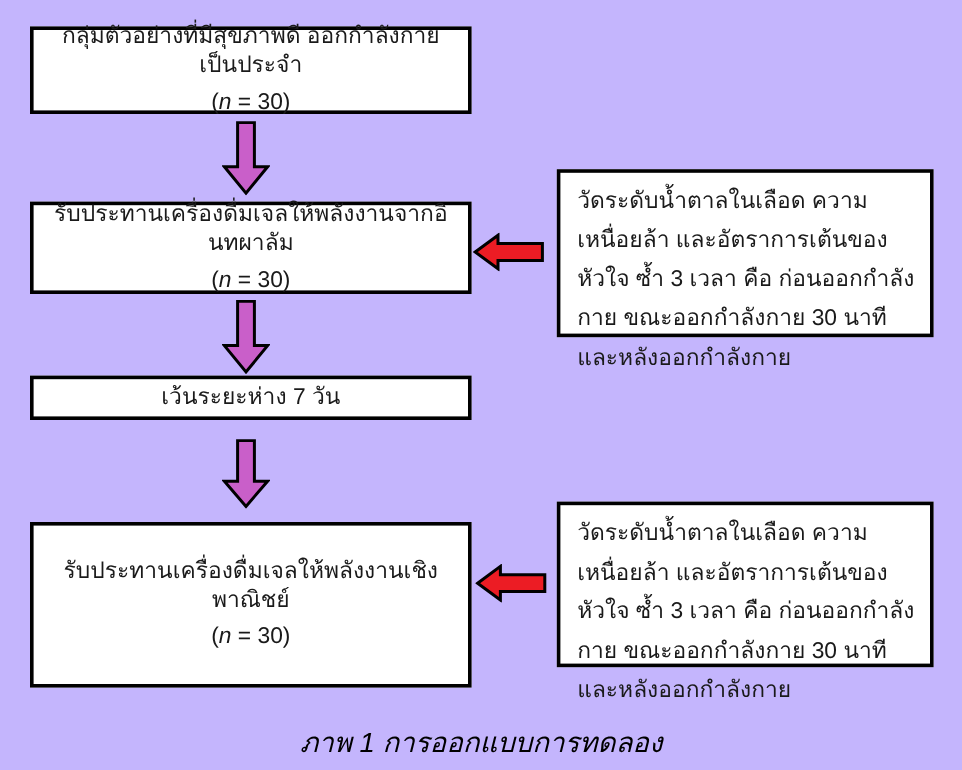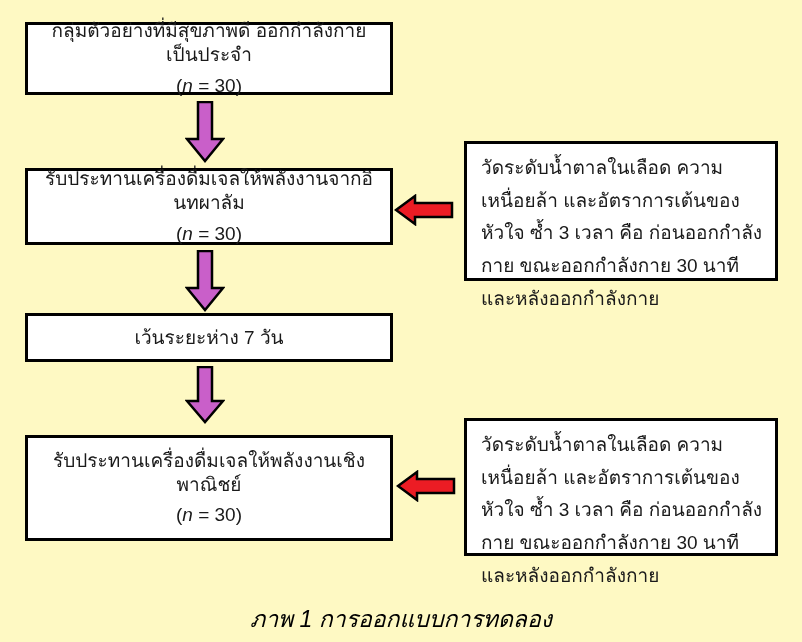"กลุ่มตัวอย่างที่มีสุขภาพดี" .canvas { background: #fef9c3 -> #c4b5fd }
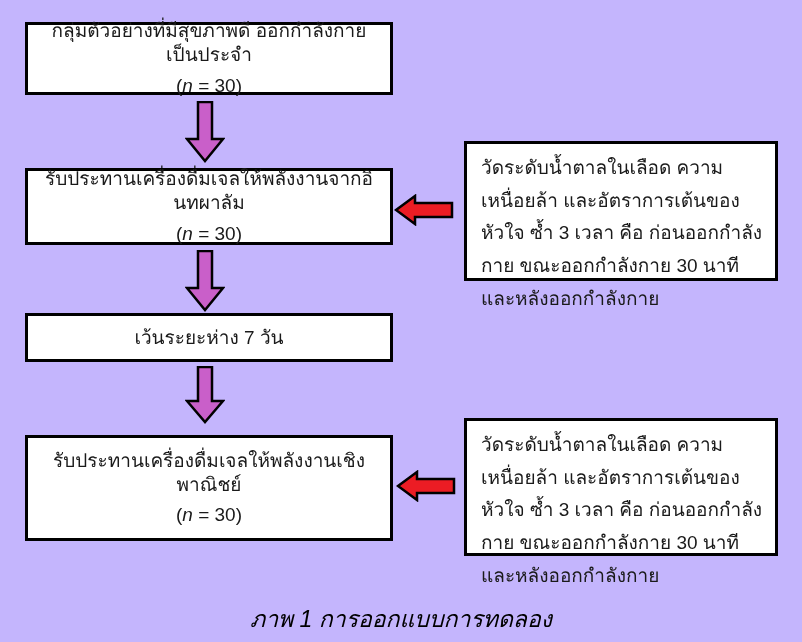"เว้นระยะห่าง 7 วัน" #box-washout { height: 49px -> 37px }
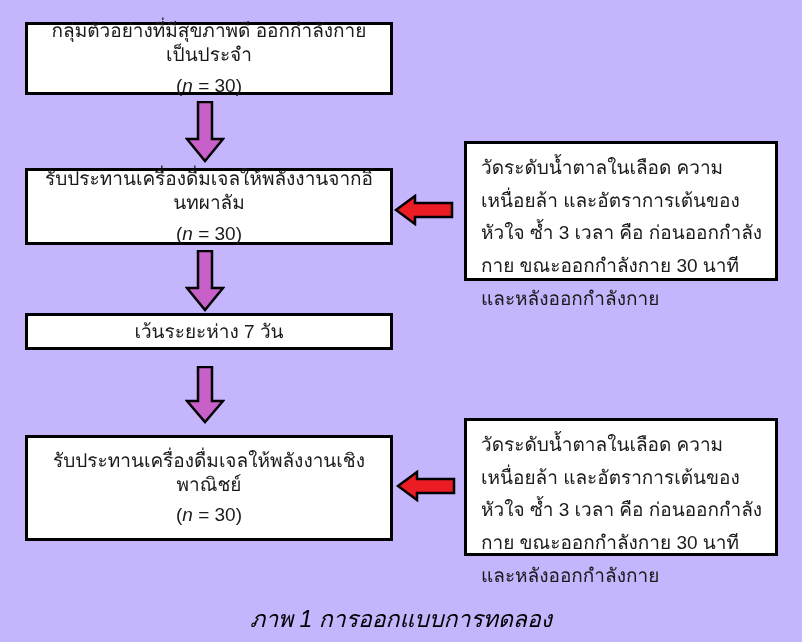"รับประทานเครื่องดื่มเจลให้พลังงานเชิงพาณ" #box-commercial-gel { height: 106px -> 138px }
